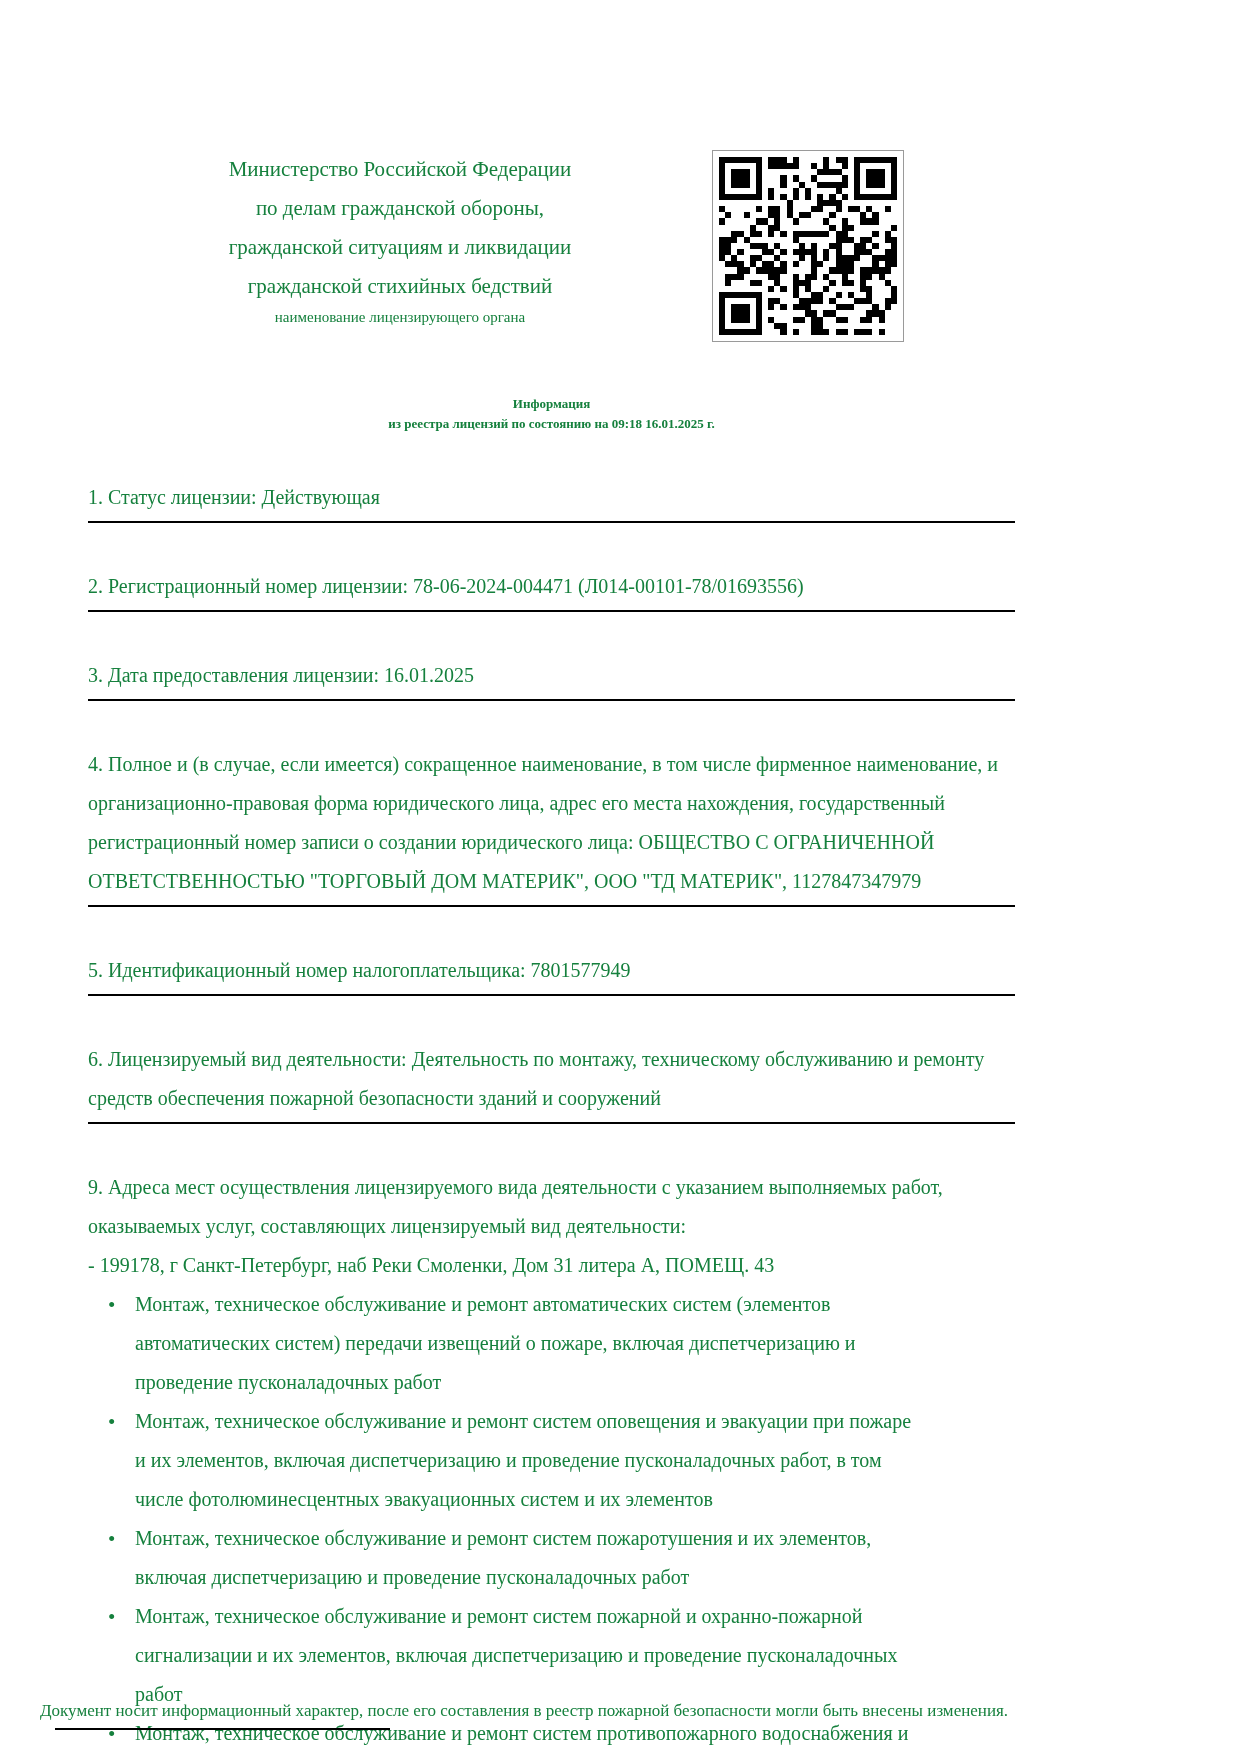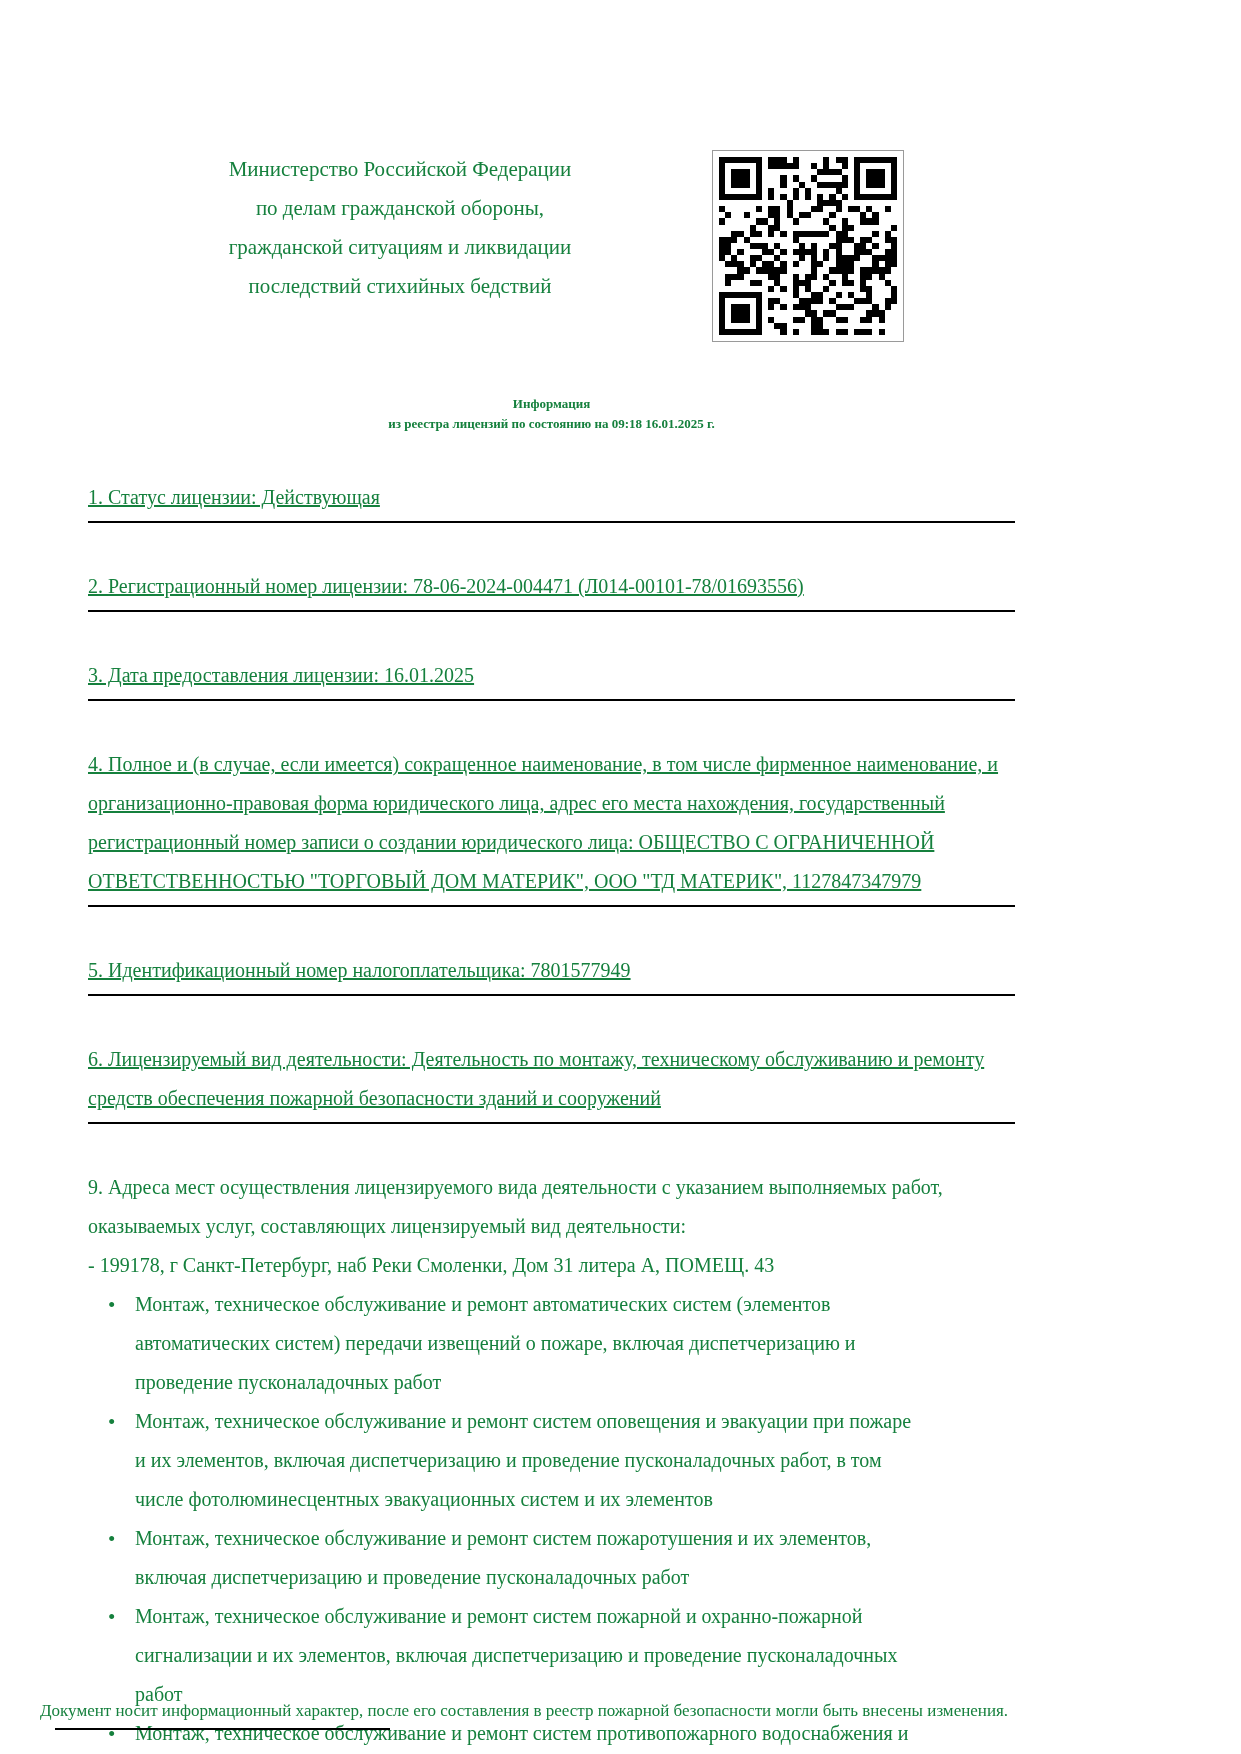"последствий стихийных бедствий" span.ministry-line { text: последствий -> гражданской }
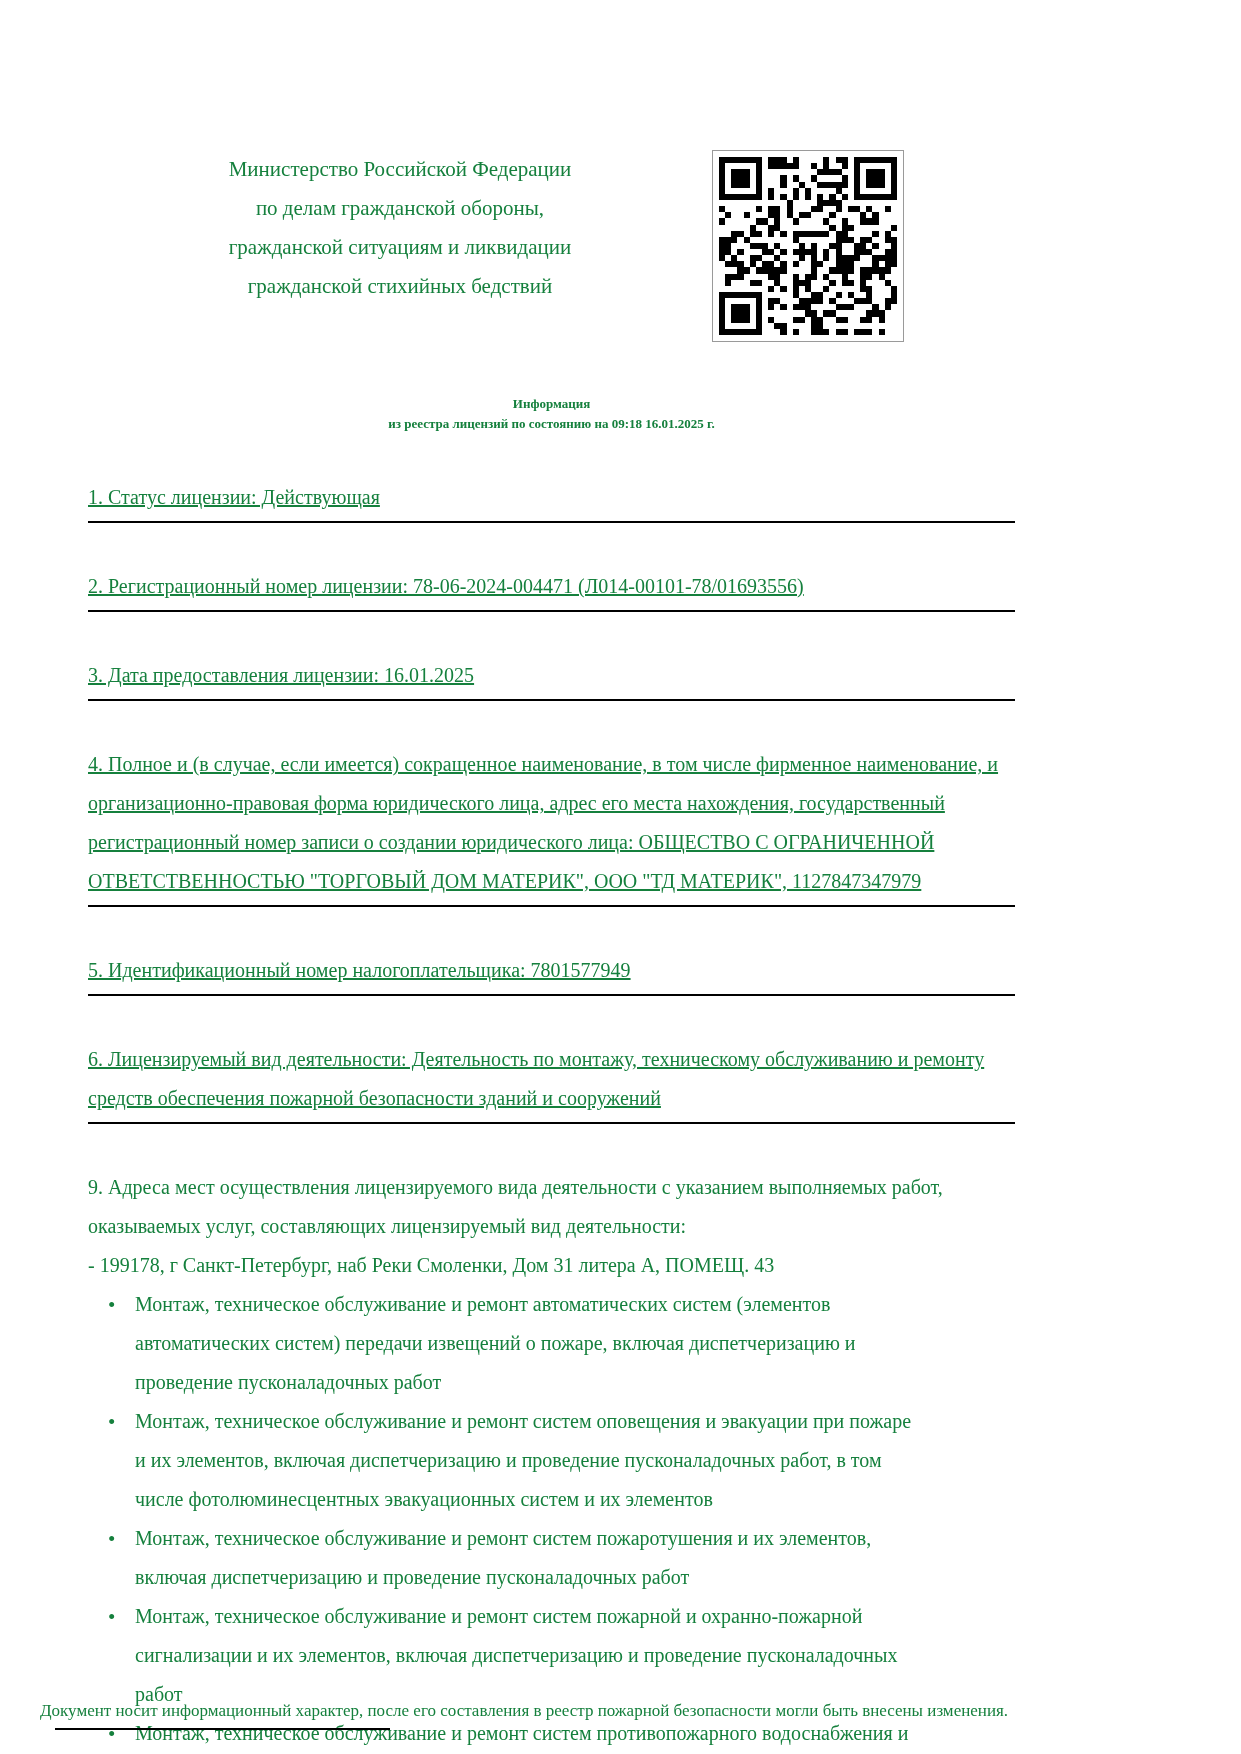"наименование лицензирующего органа" span.ministry-caption { html: none -> <span>наименование лицензирующего органа</span> }
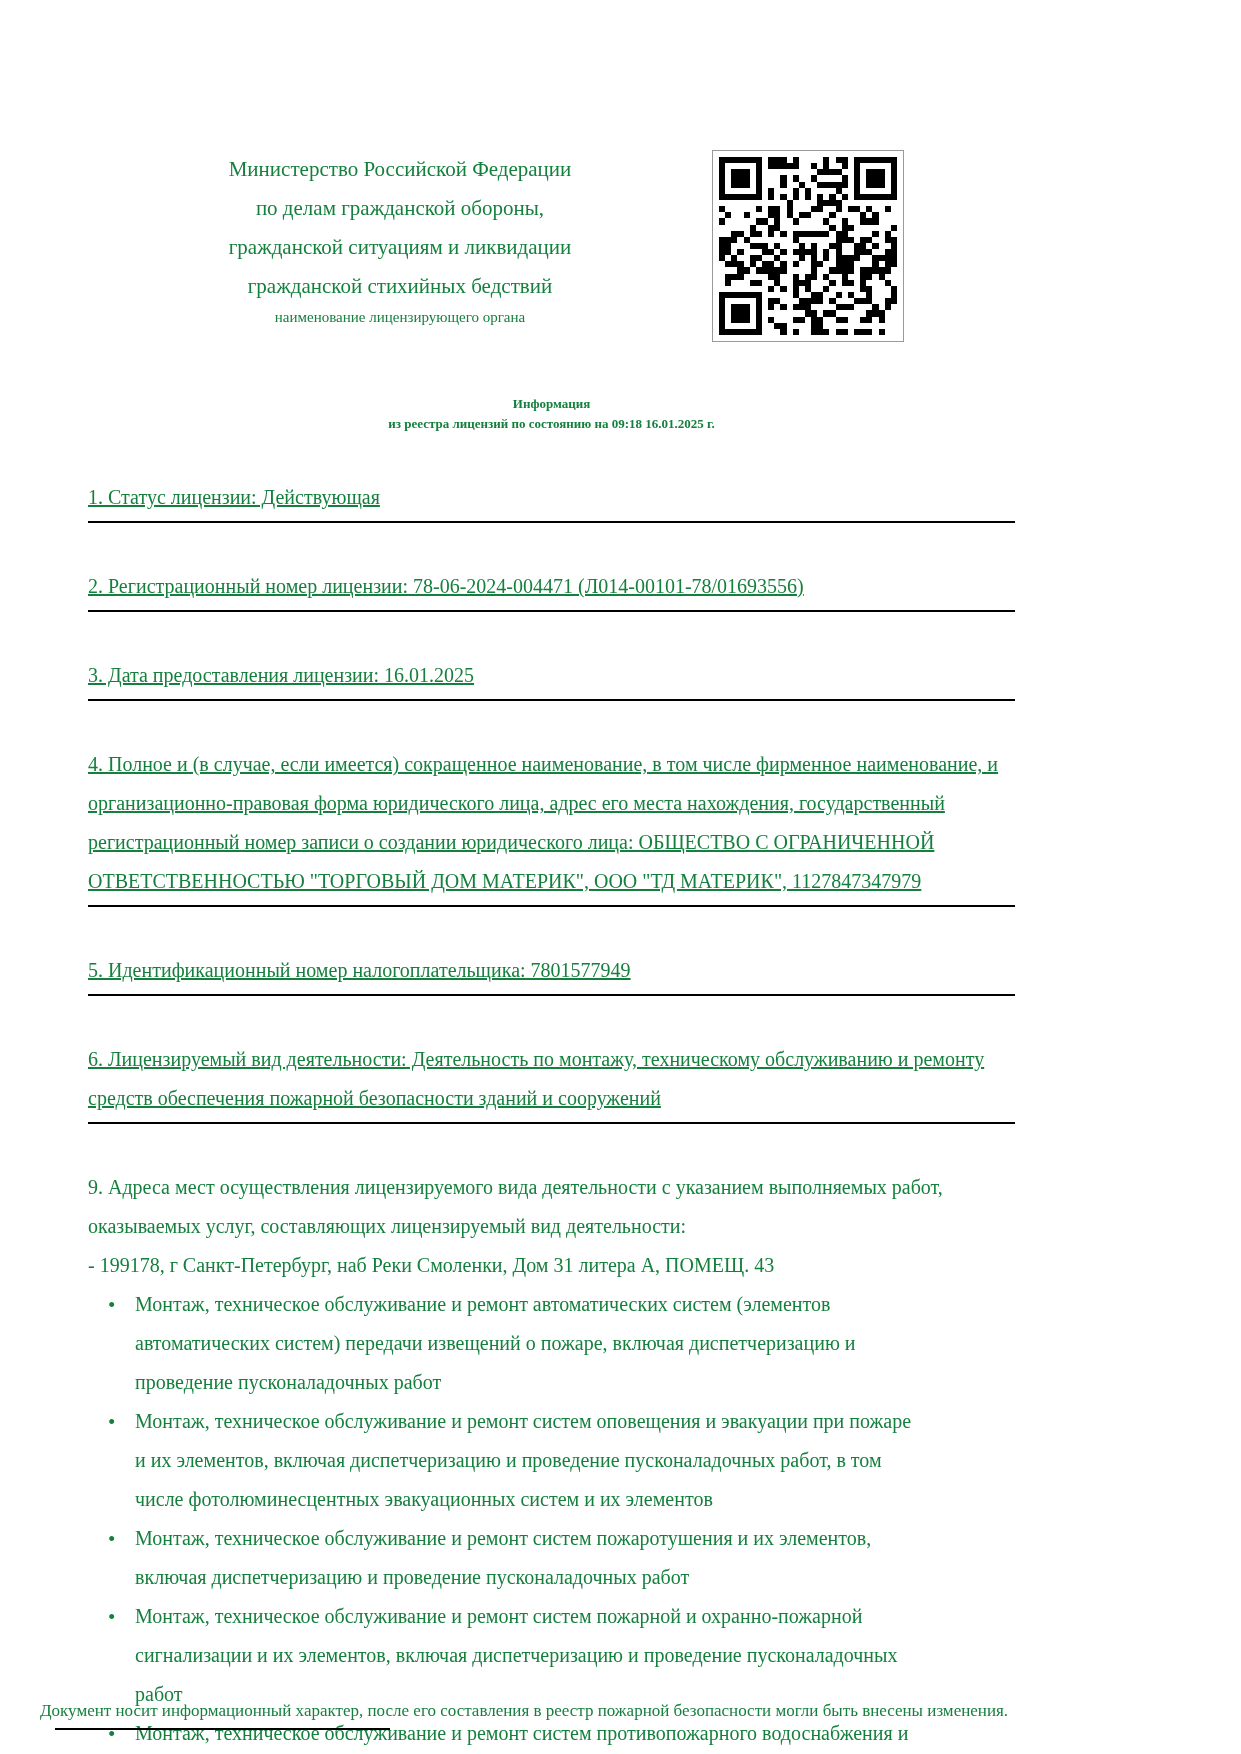"1. Статус лицензии: Действующая" .underlined { text-decoration: underline -> none }
